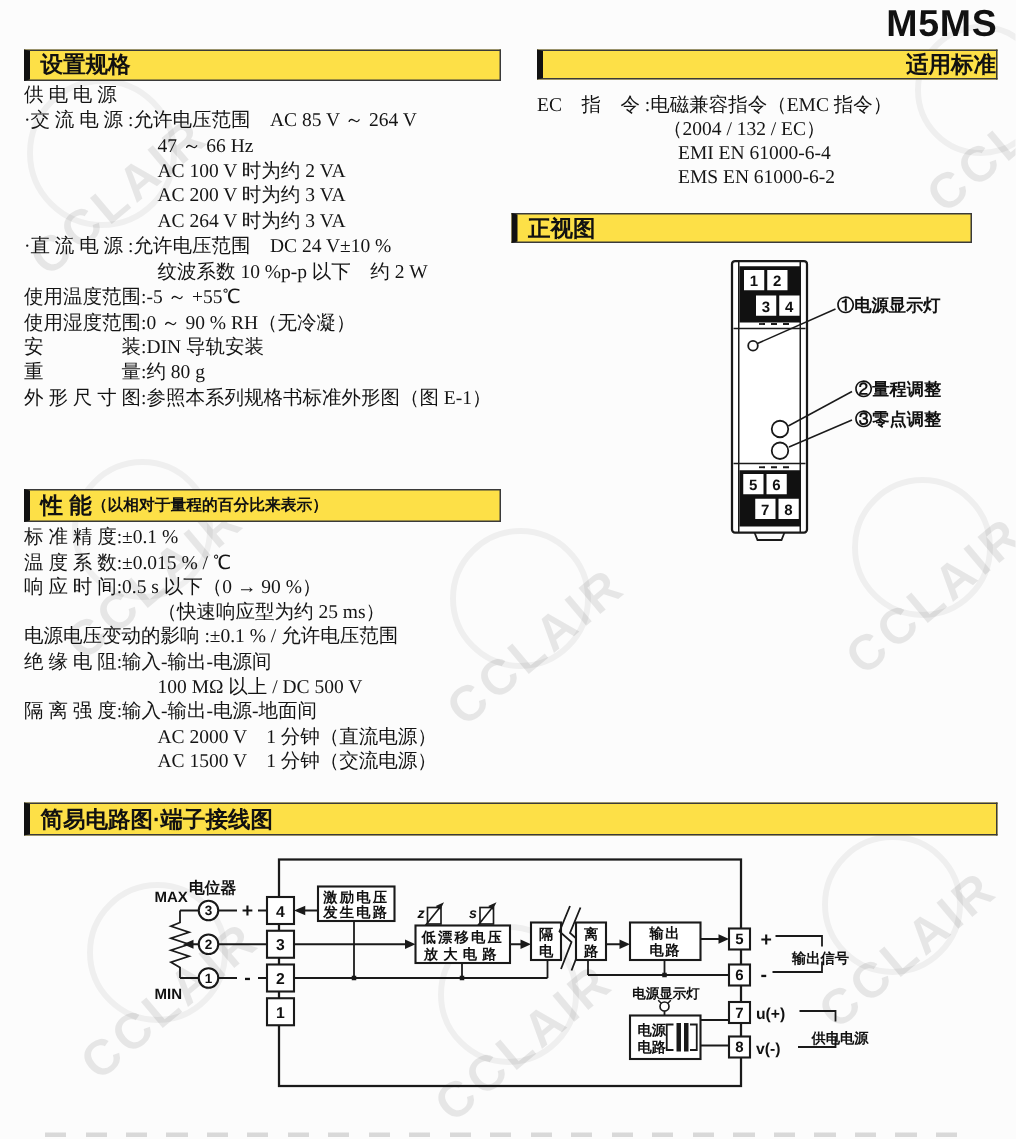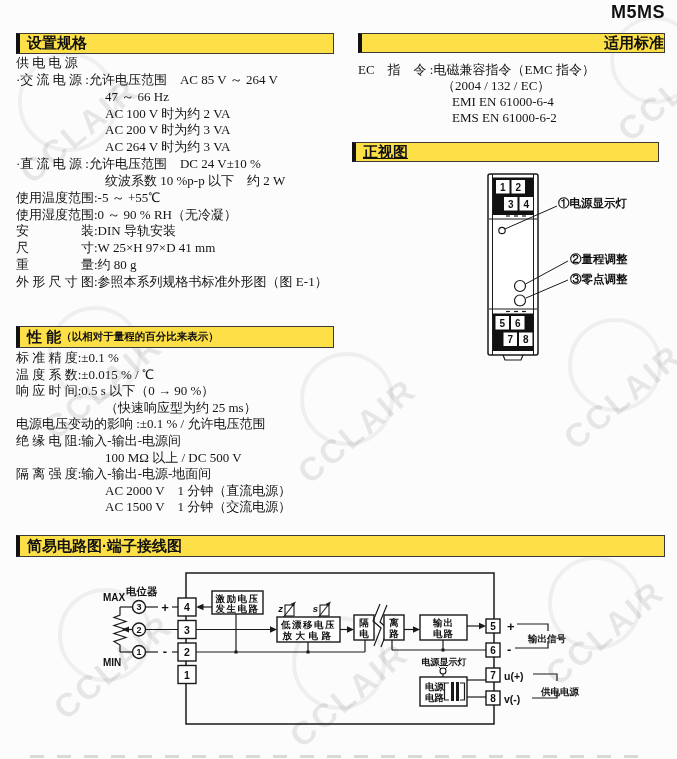"M5MS" .page-title { font-size: 18px -> 25px }
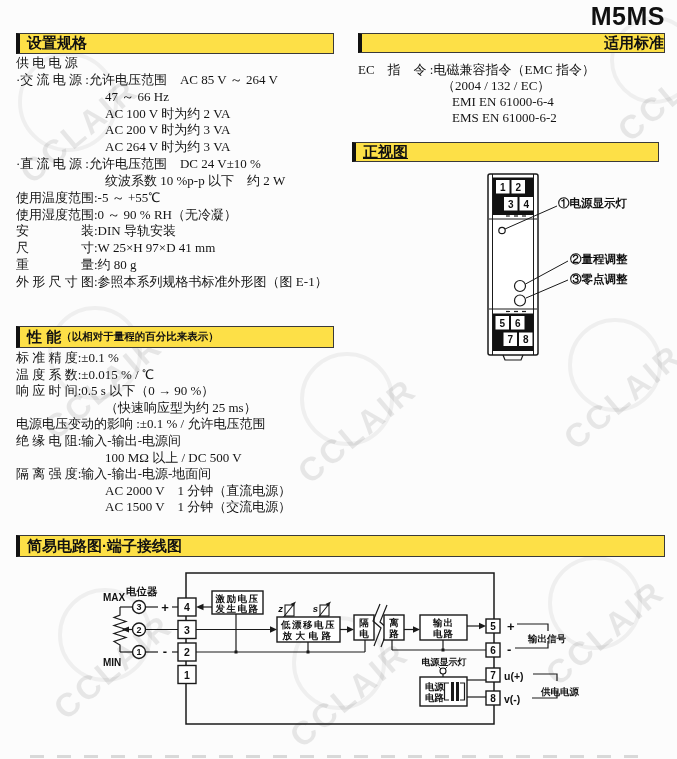"正视图" div.hdr { left: 352px -> 341px; text-decoration: underline -> none }
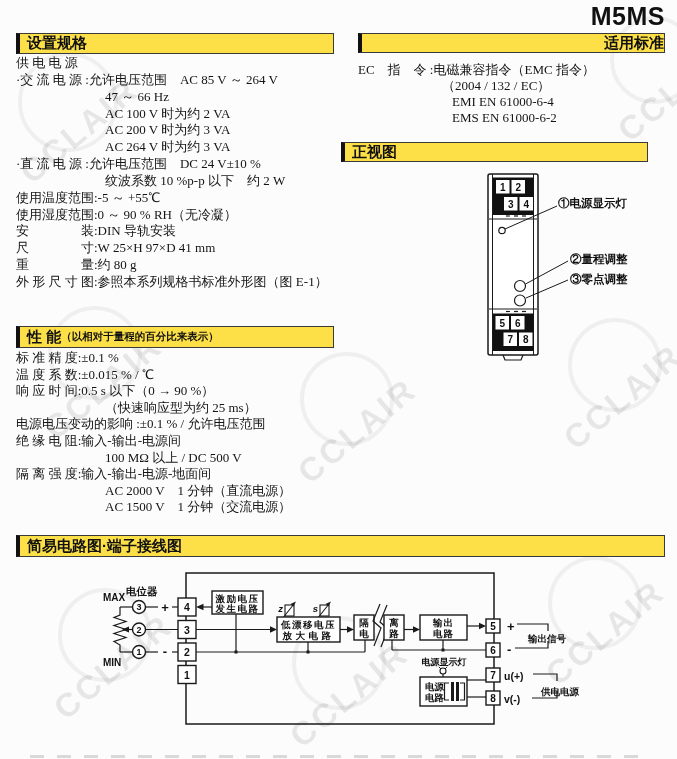"尺 寸:W 25×H 97×D 41" div.ln { html: <div>尺 寸:W 25×H 97×D 41 mm</div> -> none }
